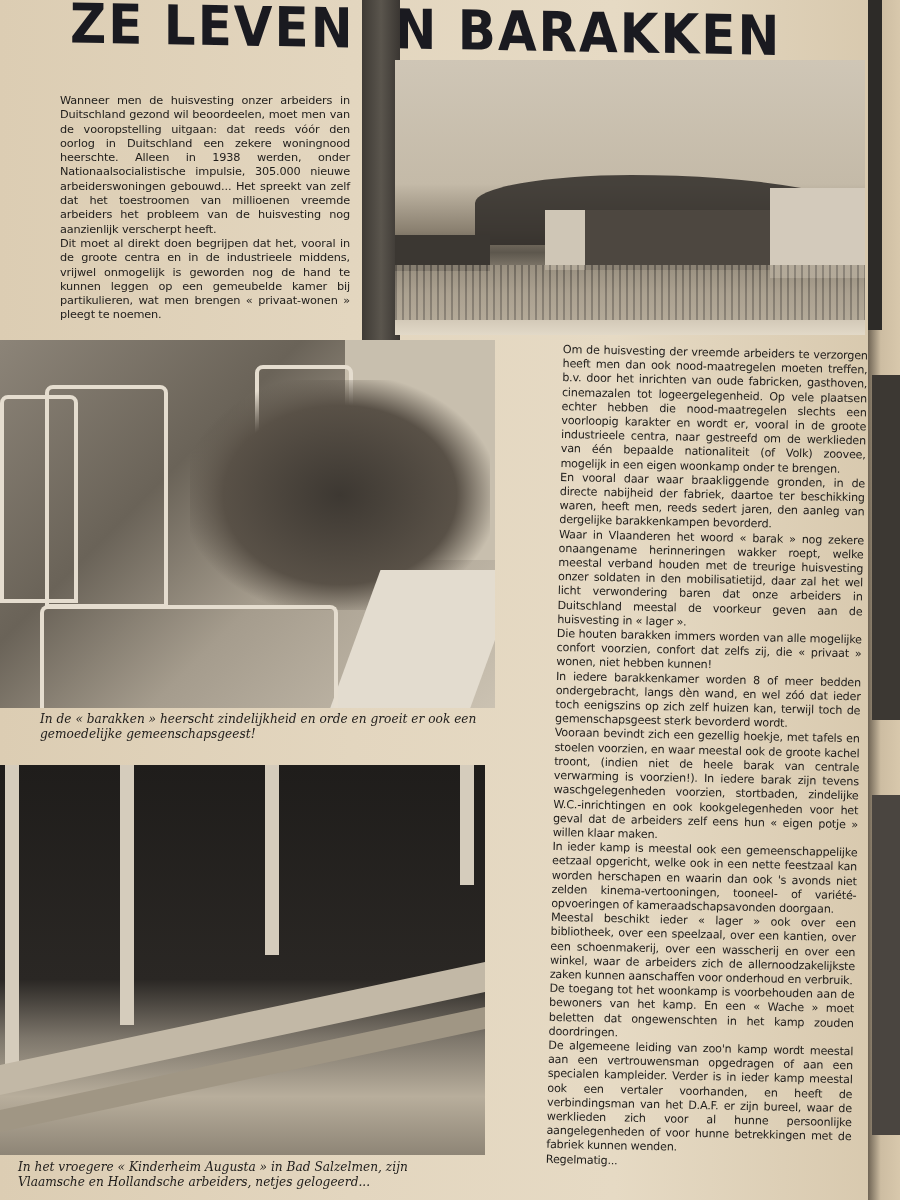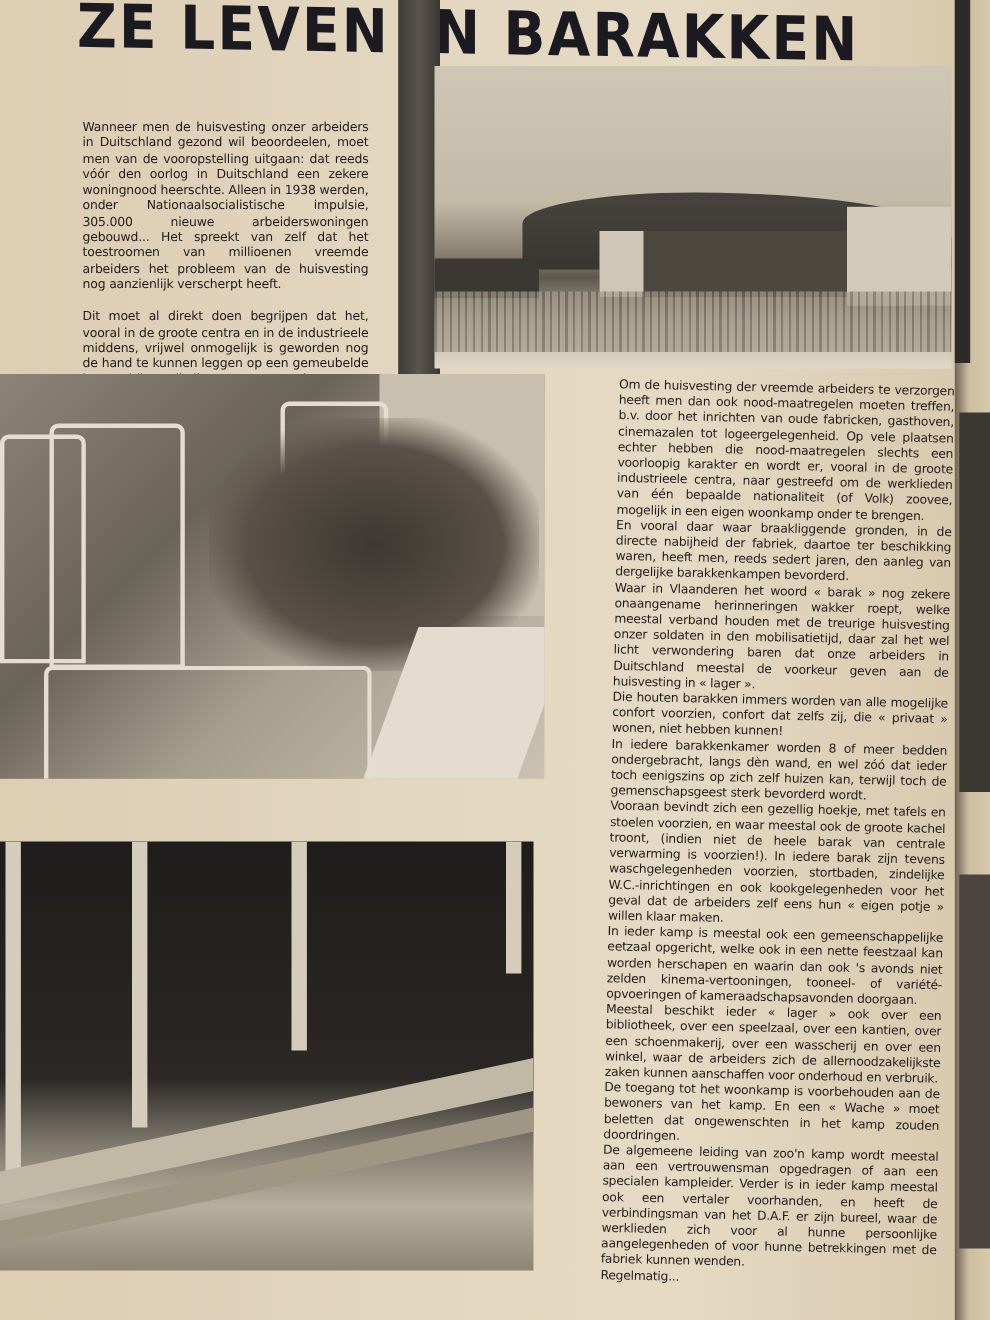"Wanneer men de huisvesting onzer" .intro p { margin: 15px -> 0 }
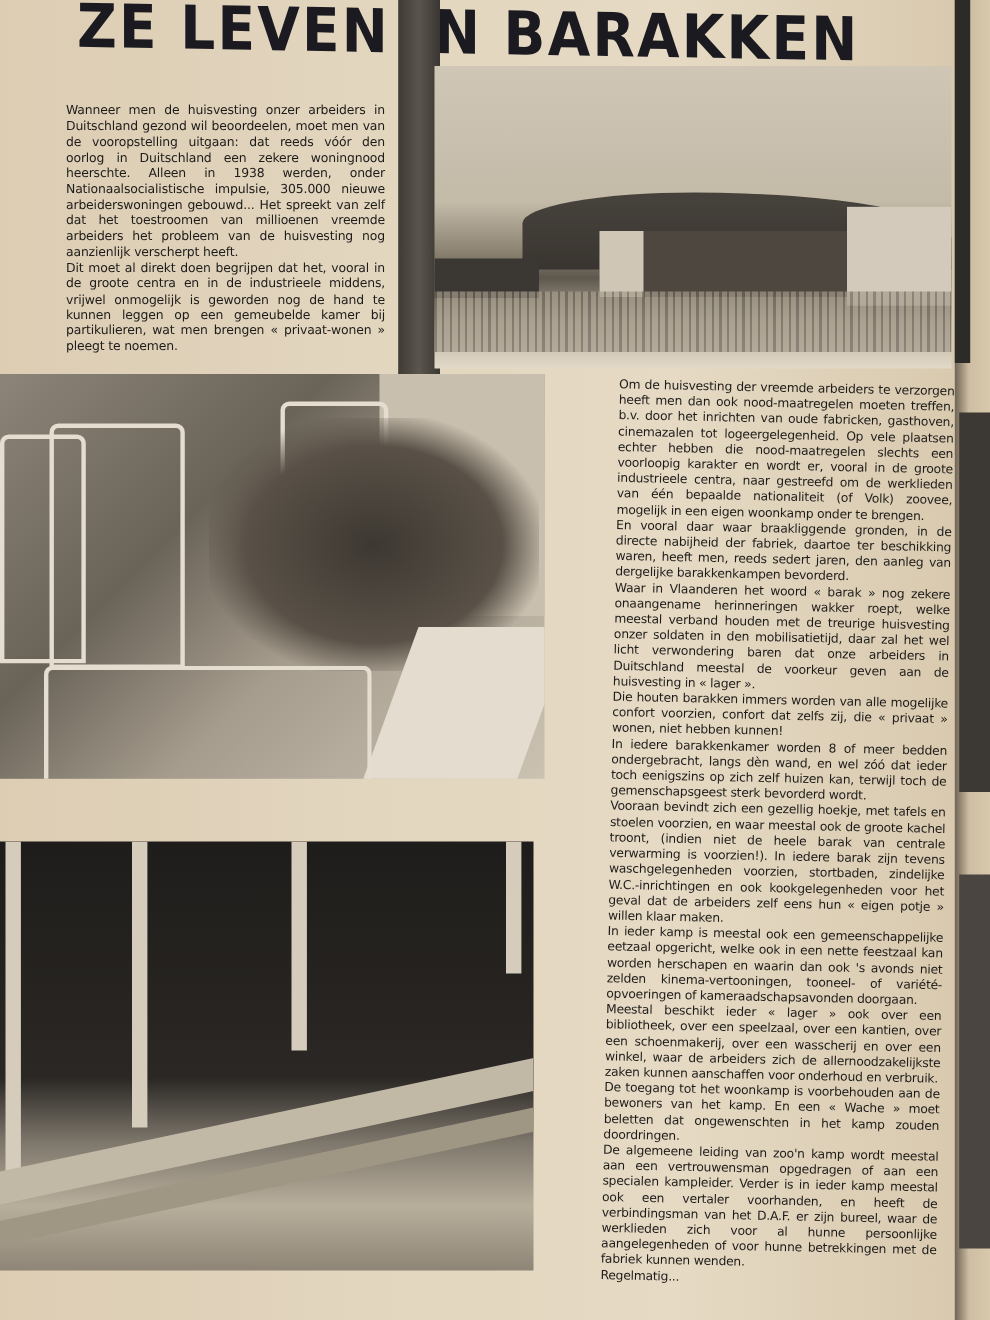"In de « barakken »" div.caption { html: none -> <div>In de « barakken » heerscht zindelijkheid en orde en groeit er ook een gemoedelijke gemeenschapsgeest!</div> }
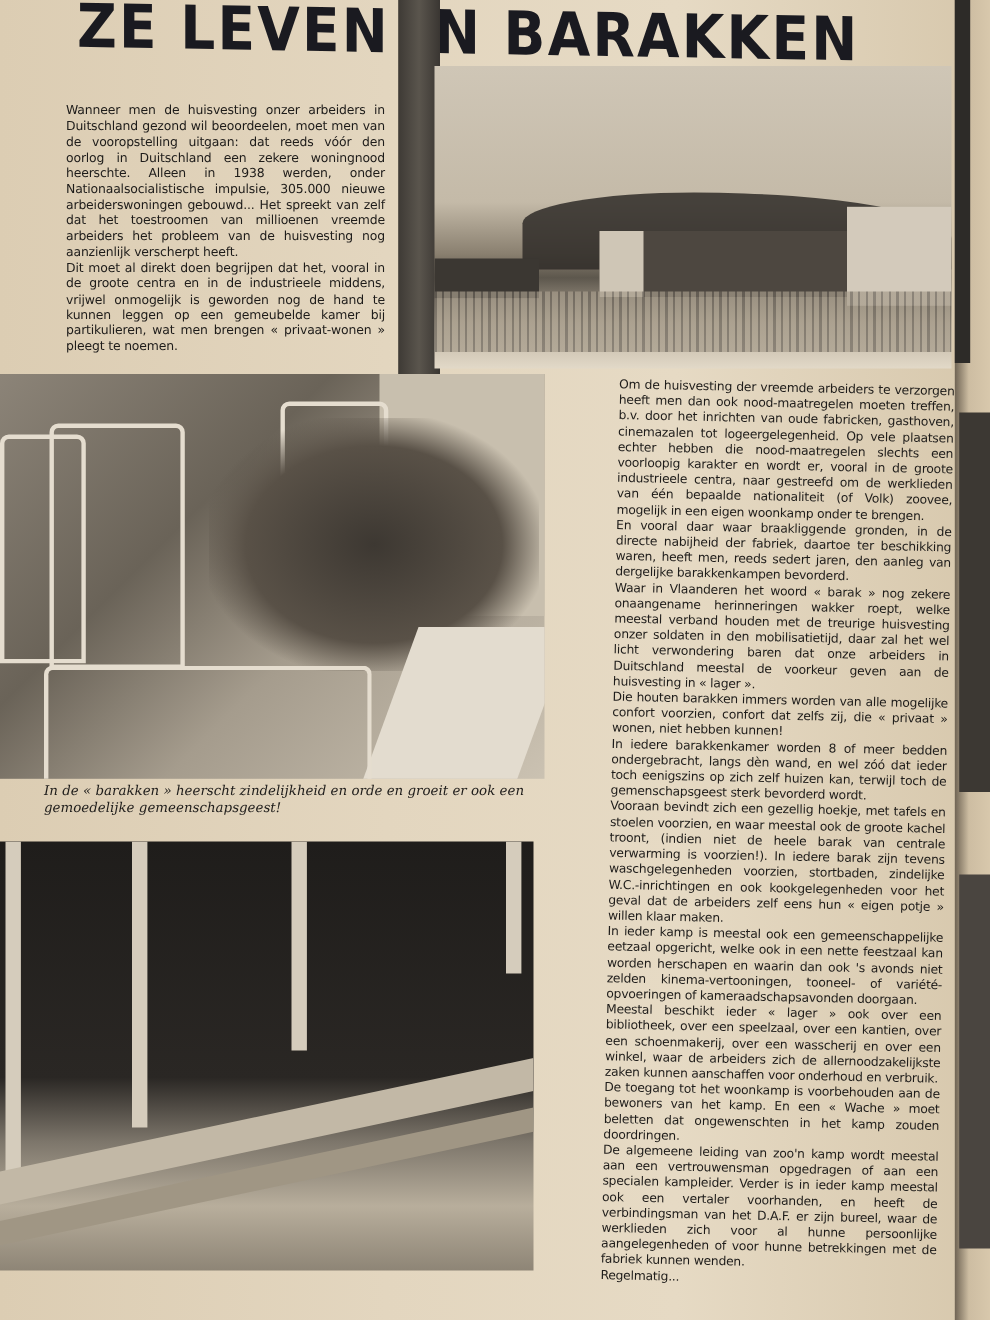"In het vroegere « Kinderheim" div.caption { html: none -> <div>In het vroegere « Kinderheim Augusta » in Bad Salzelmen, zijn Vlaamsche en Hollandsche arbeiders, netjes gelogeerd...</div> }
